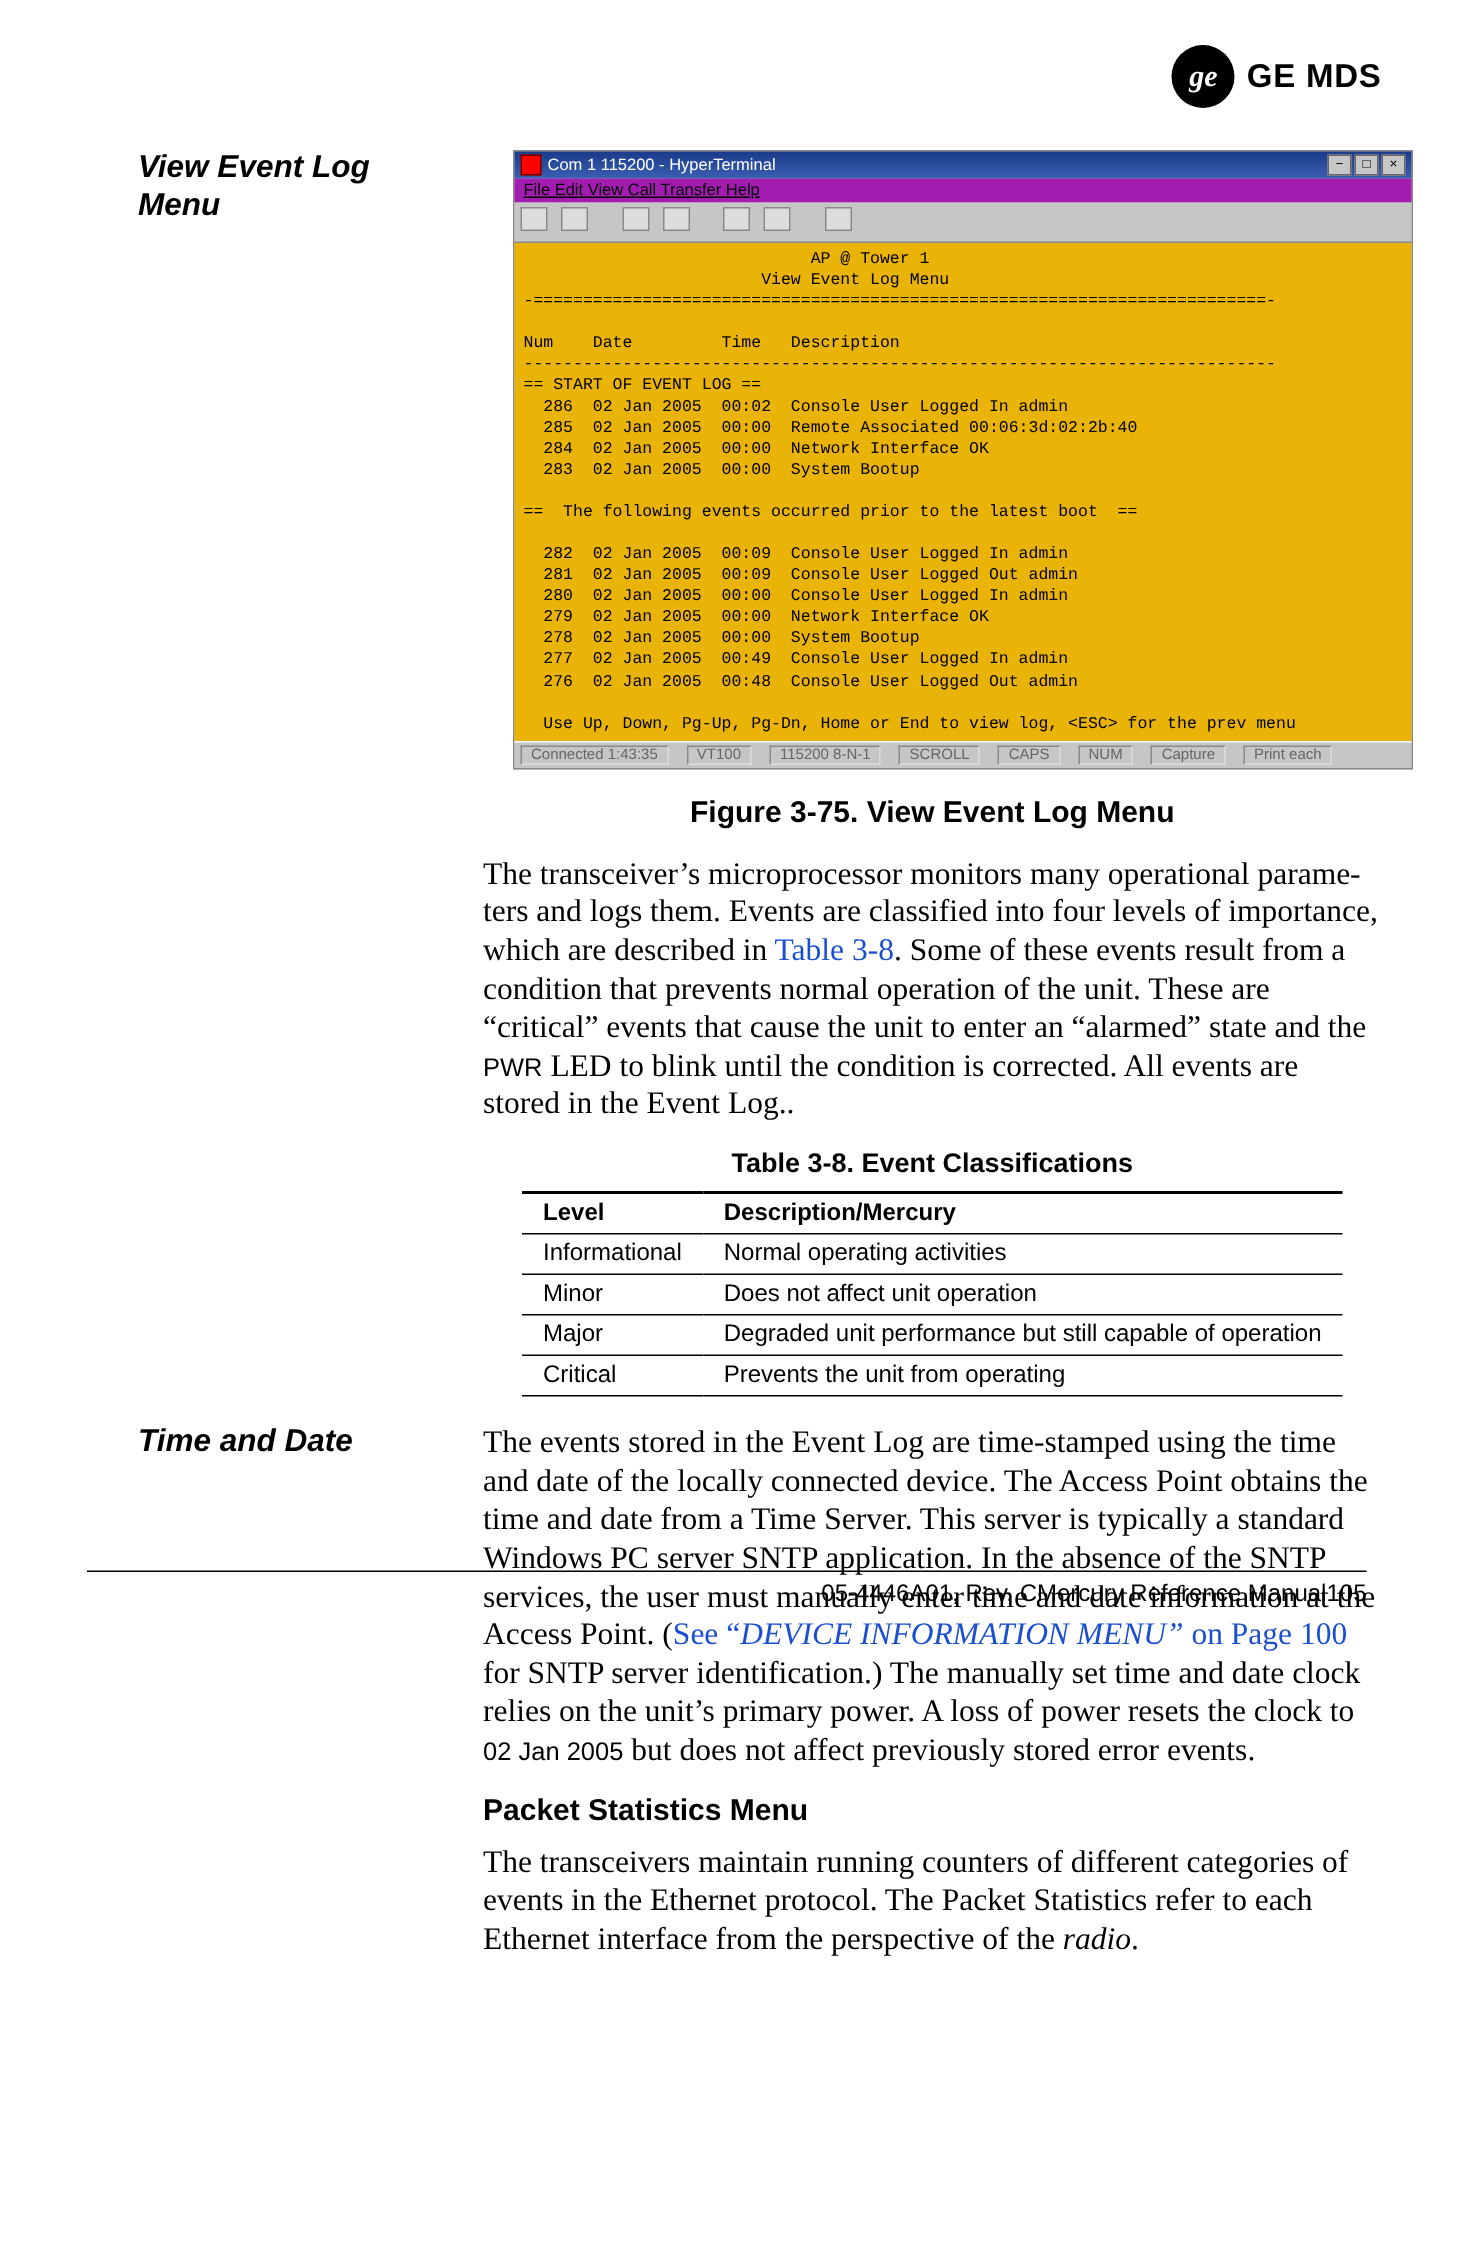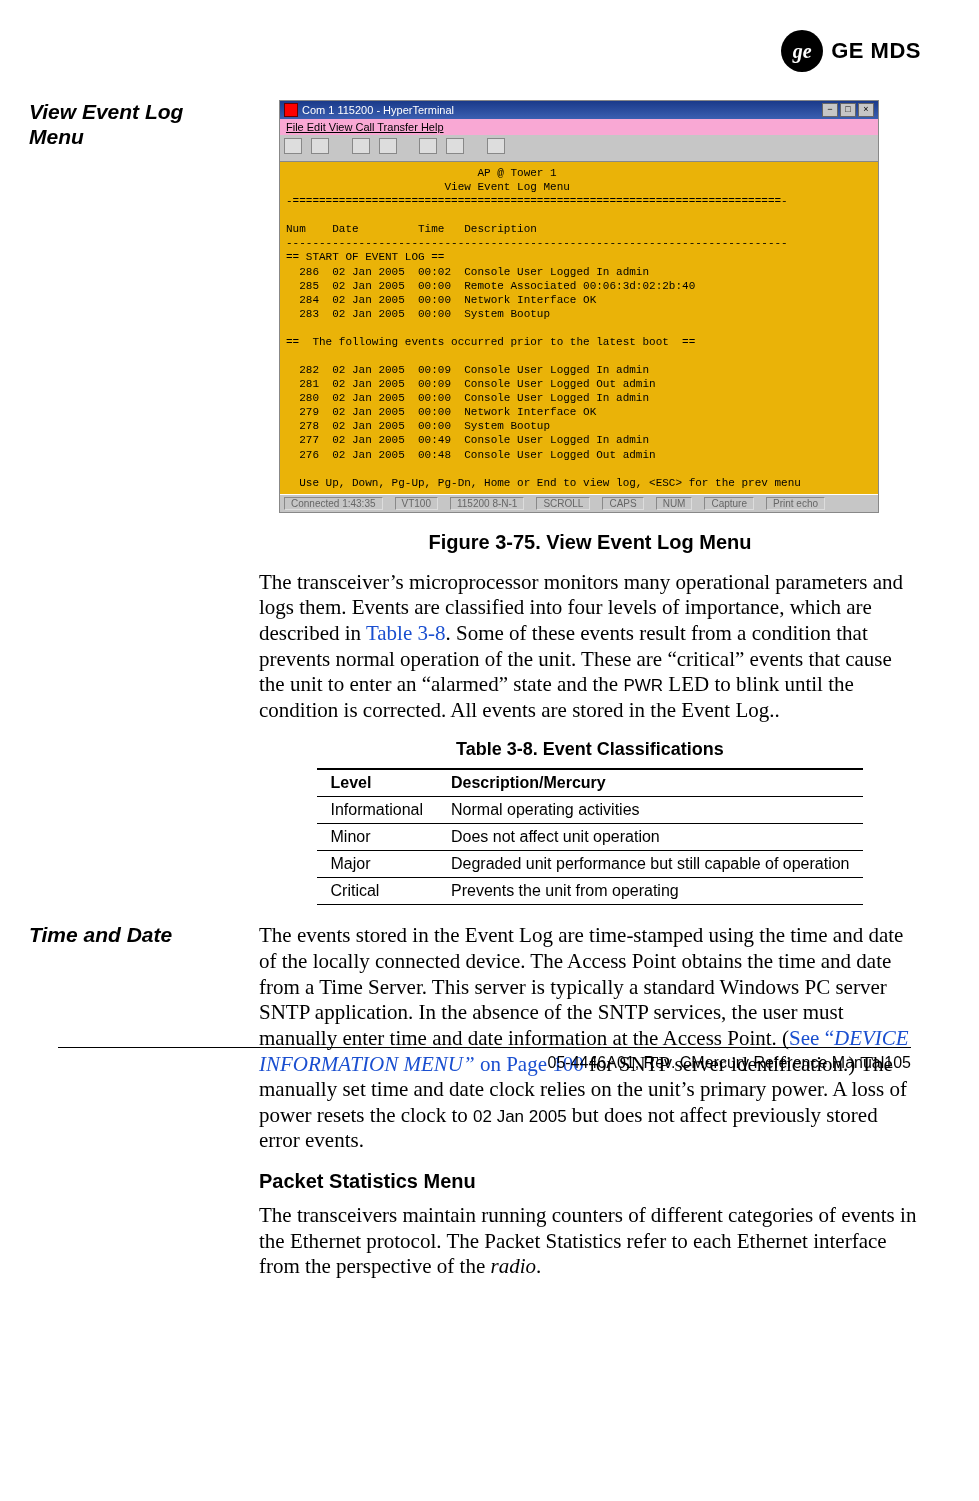"ge" .page { padding: 30px 58px 0 29px -> 30px 58px 0 92px }
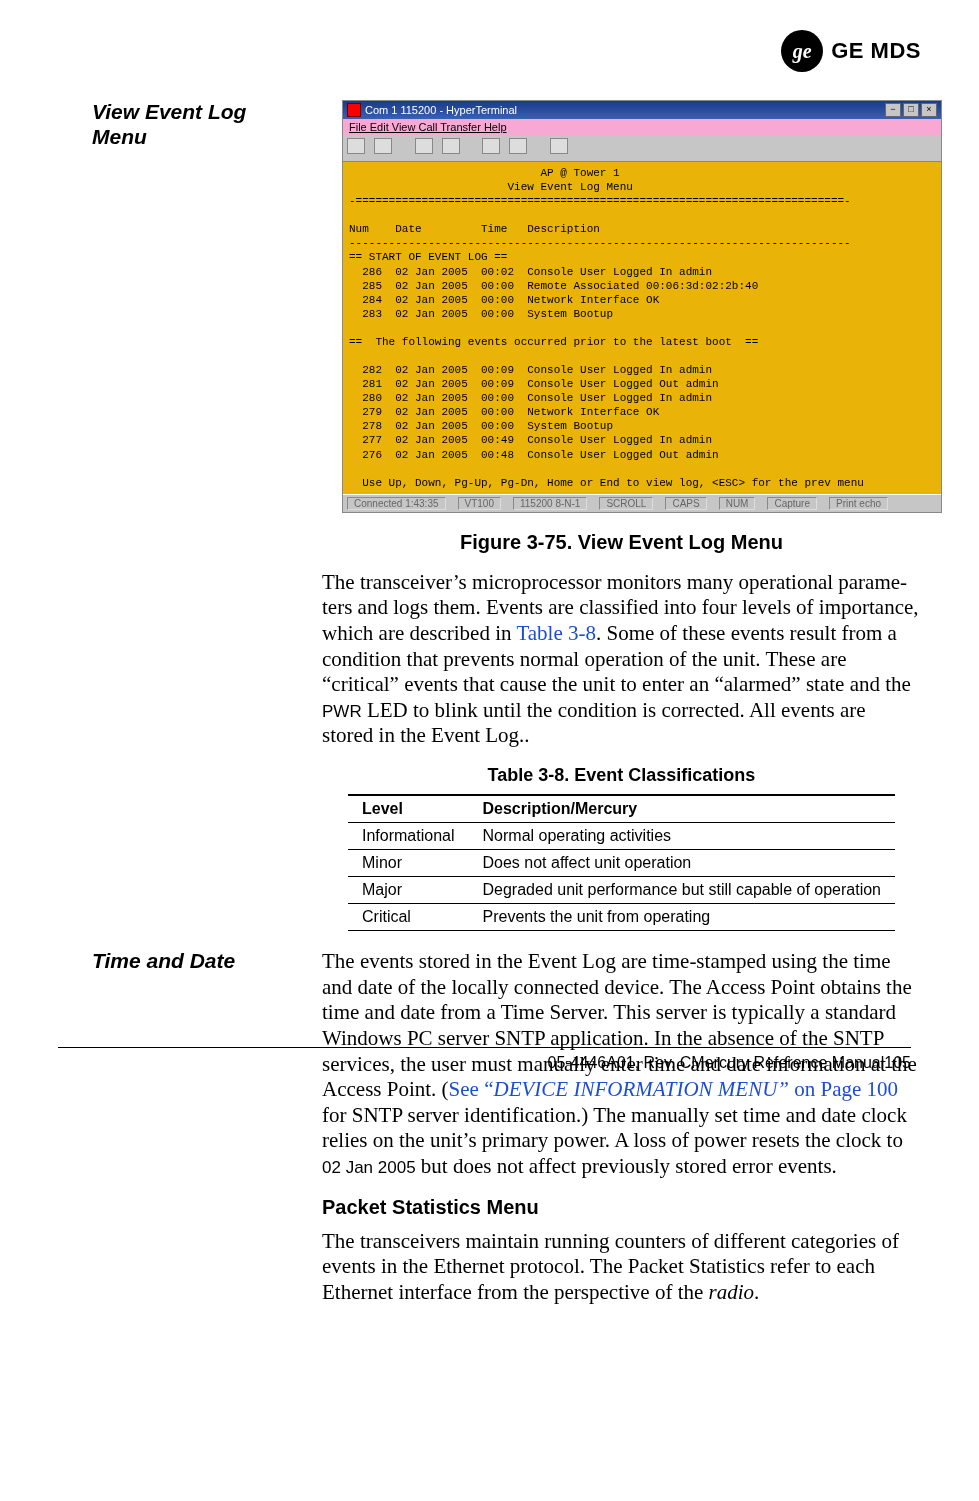"File Edit View Call Transfer" .win-menu { background: #f9a8d4 -> #a21caf }
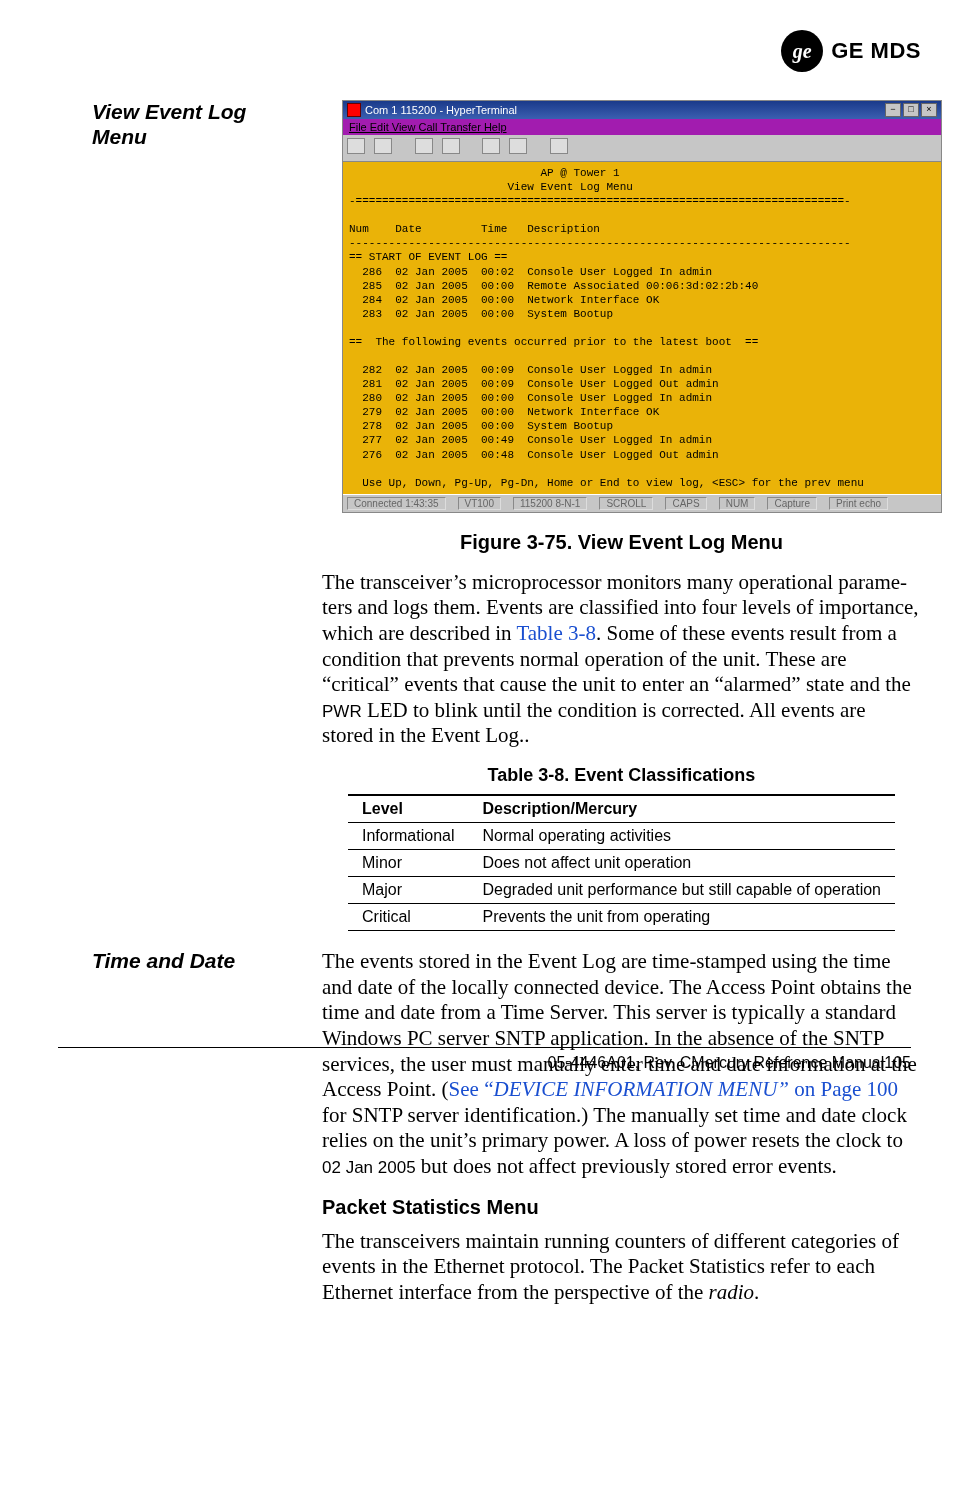"Print echo" span { text: echo -> each }
